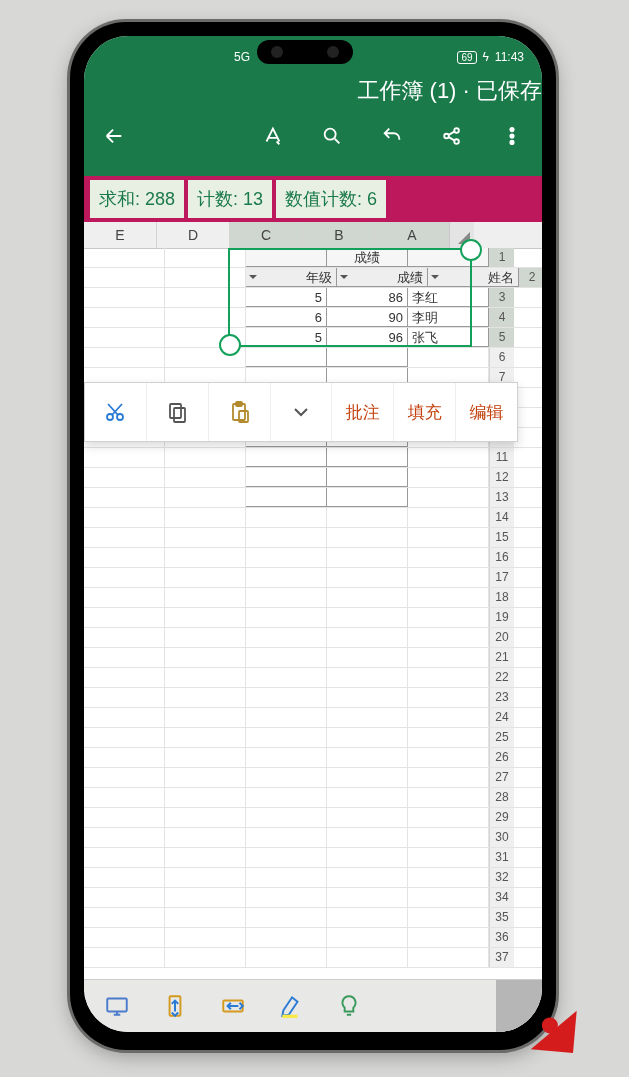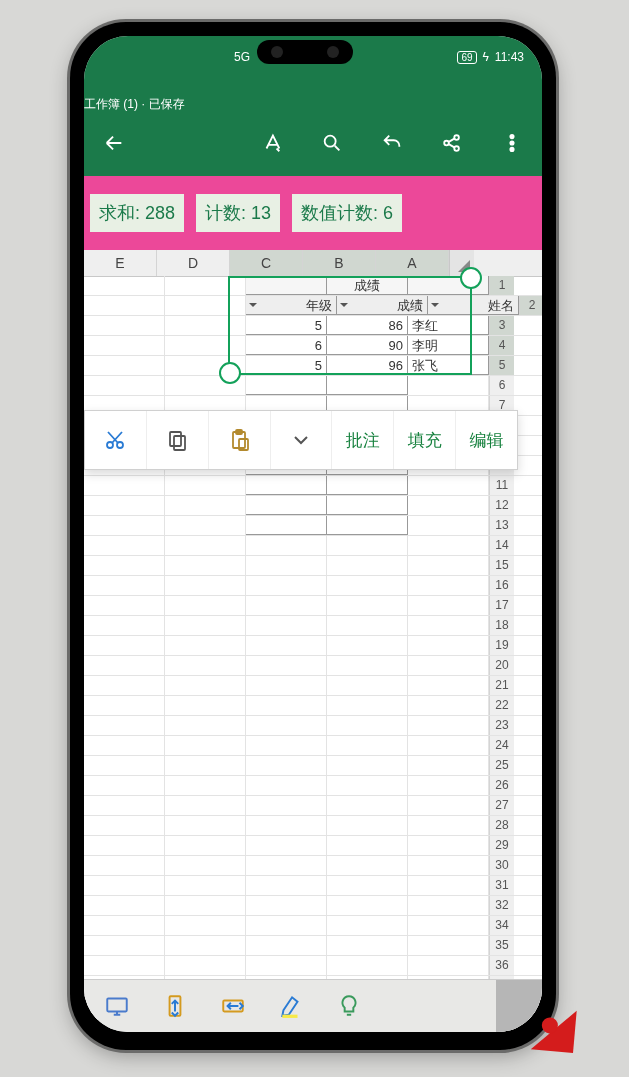"工作簿 (1) · 已保存" .title { font-size: 12px -> 22px; margin-top: 24px -> 4px; text-align: left -> right }
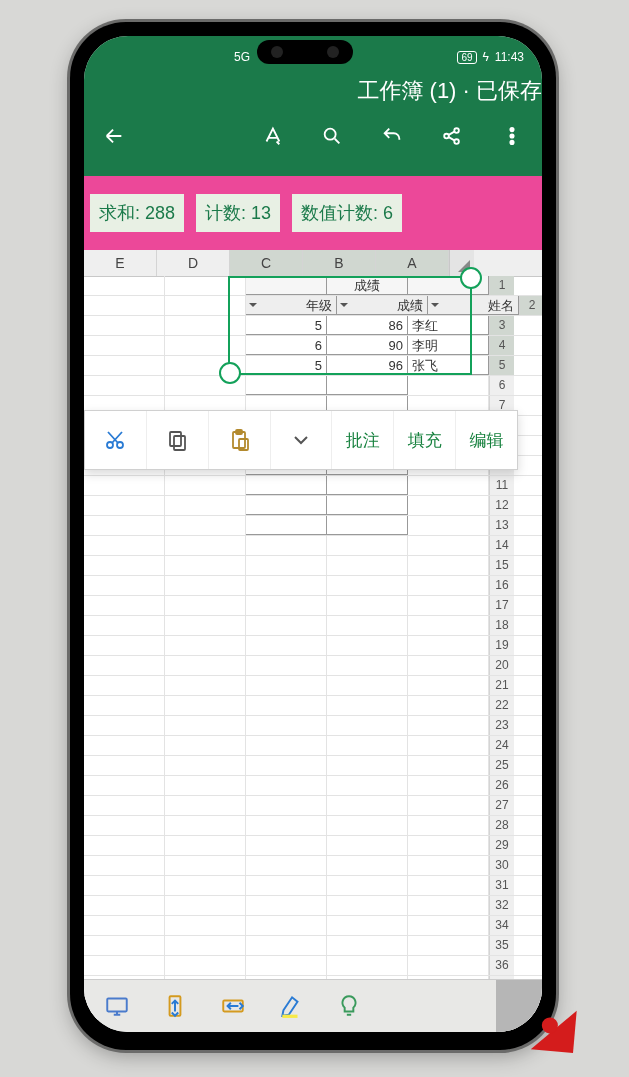"求和: 288" .stats { background: #ec4899 -> #be185d; gap: 12px -> 4px; padding: 18px 6px -> 4px 6px }
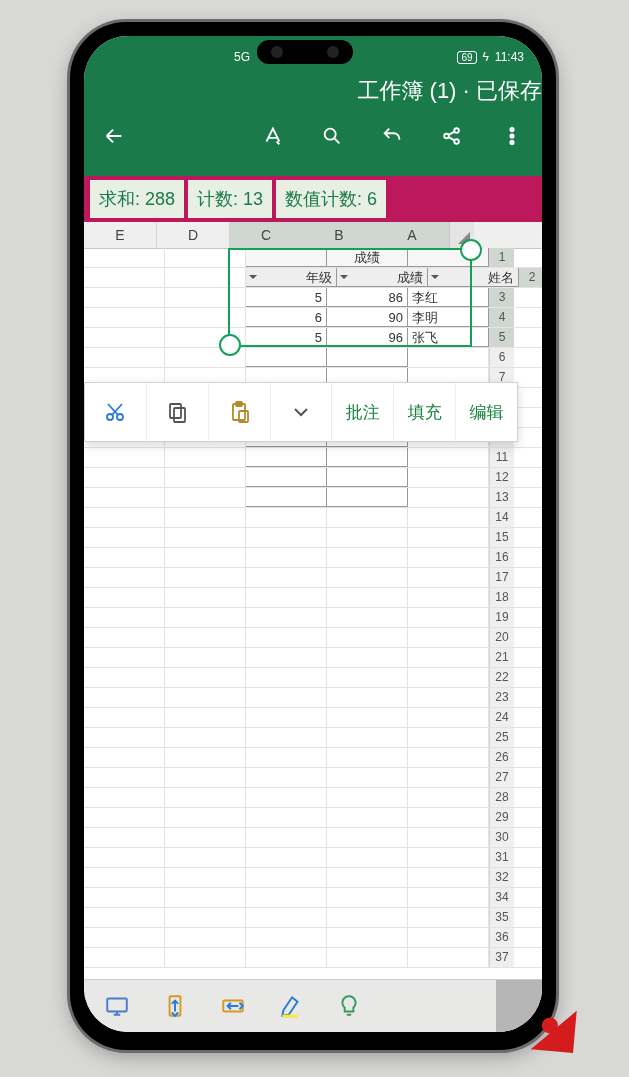"批注" .ctx .btn { color: #15803d -> #c2410c }
